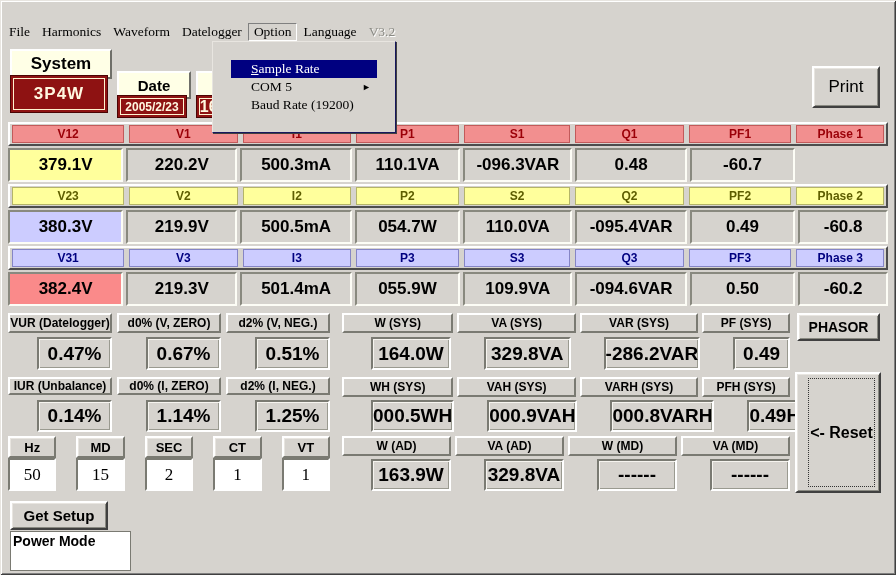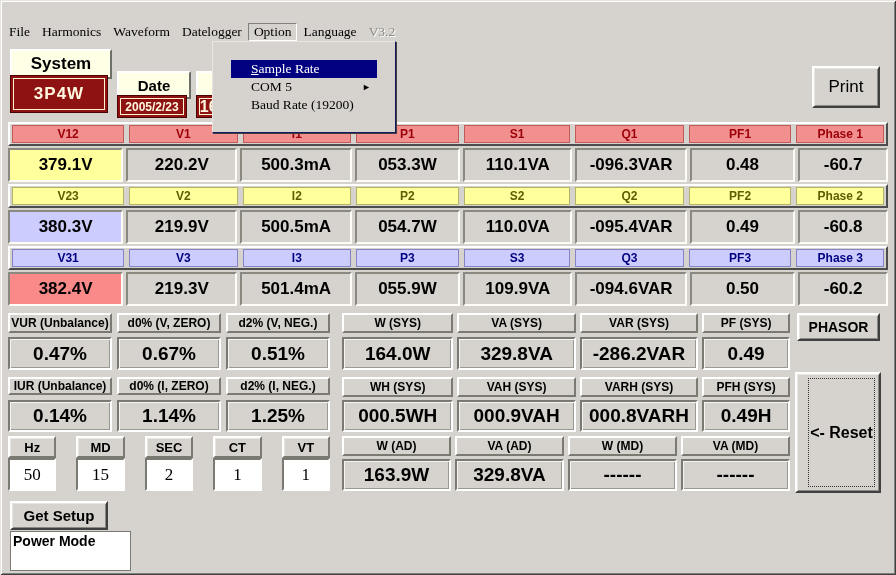"053.3W" div.vcell { html: <div>053.3W</div> -> none }
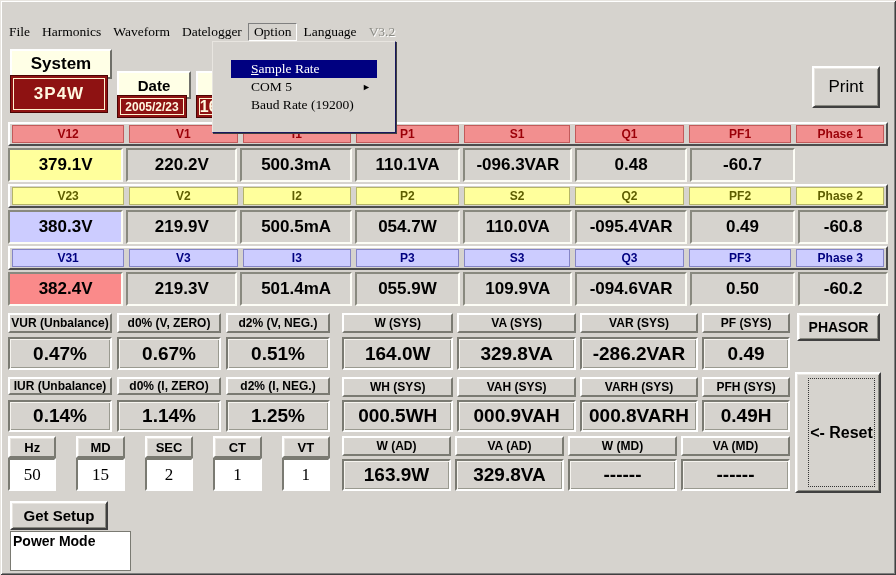"VUR (Unbalance)" div.mhdr { text: Unbalance -> Datelogger }
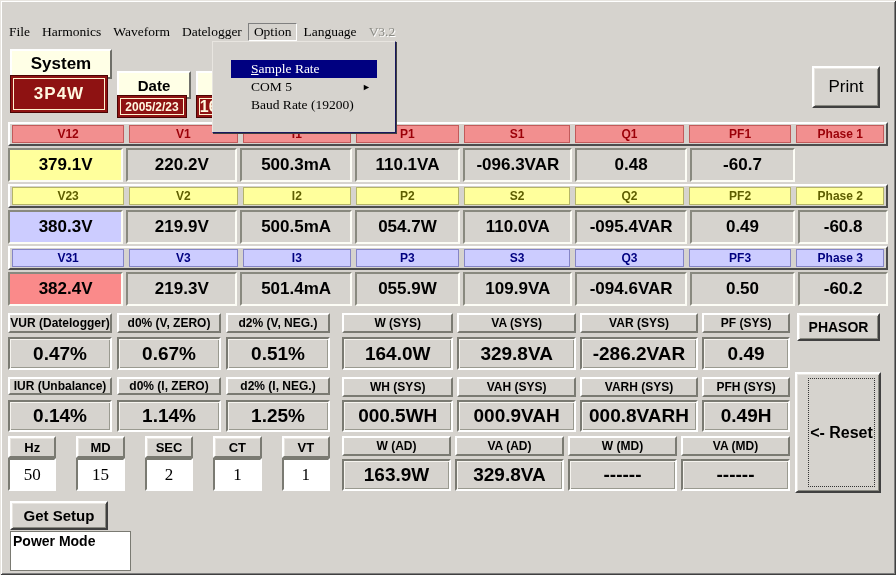"0.47%" .mval { margin-left: none -> 29px }
